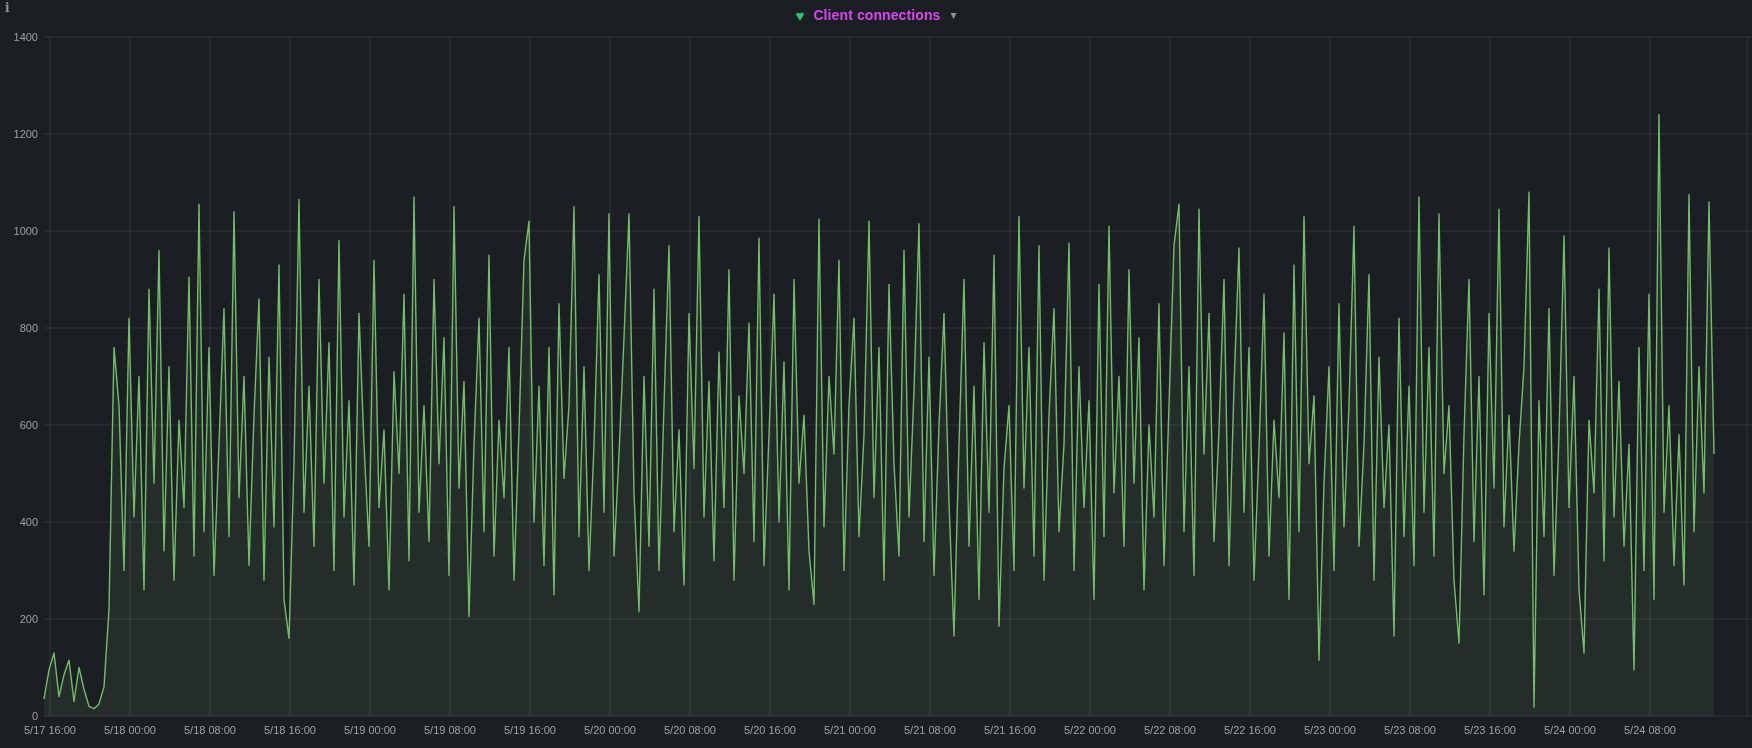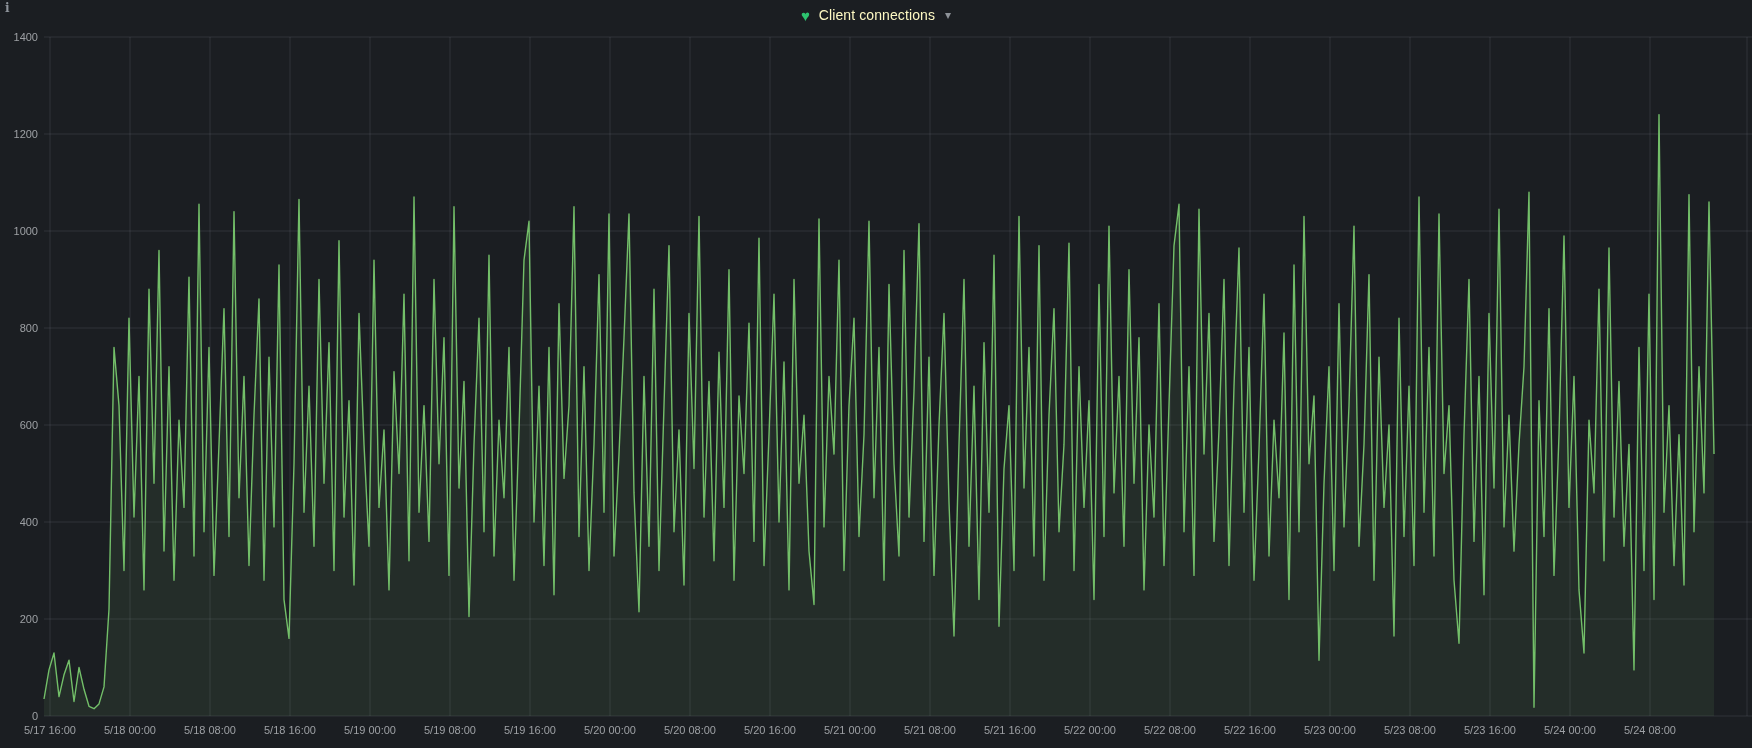"Client connections" .panel-title { color: #fef9c3 -> #d946ef; font-weight: 400 -> 700 }
